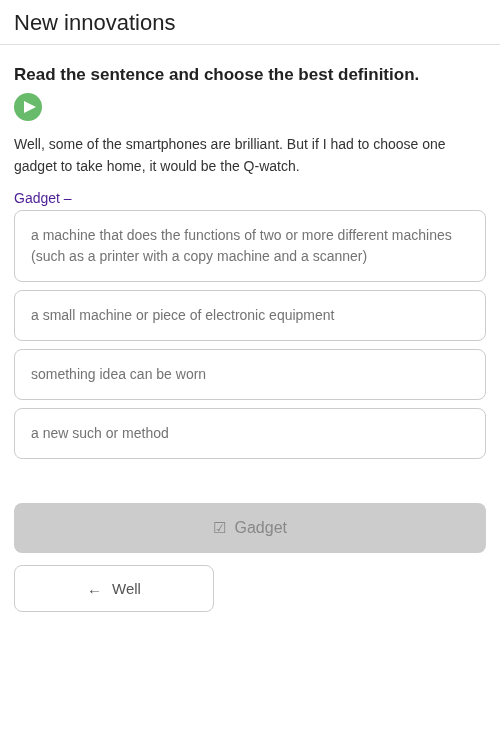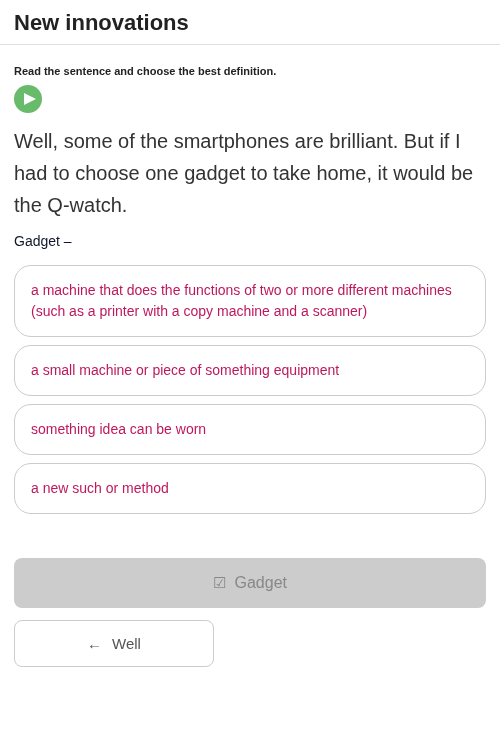"New innovations" .header-title { font-weight: bold -> normal }
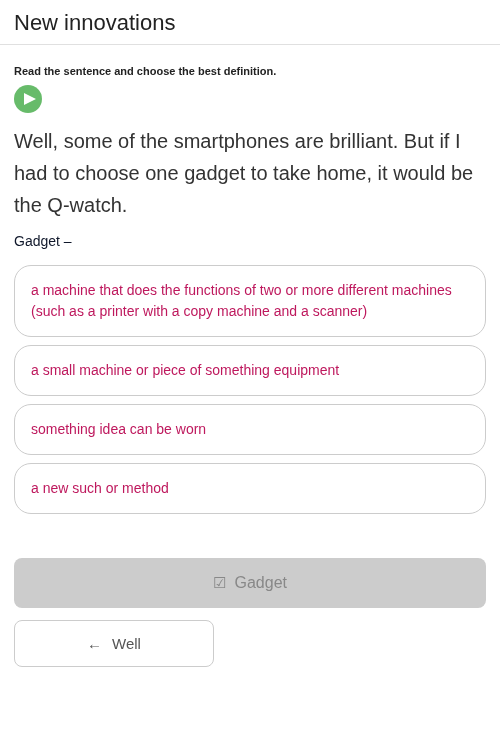"Read the sentence and choose" .instruction { font-size: 11px -> 17px }
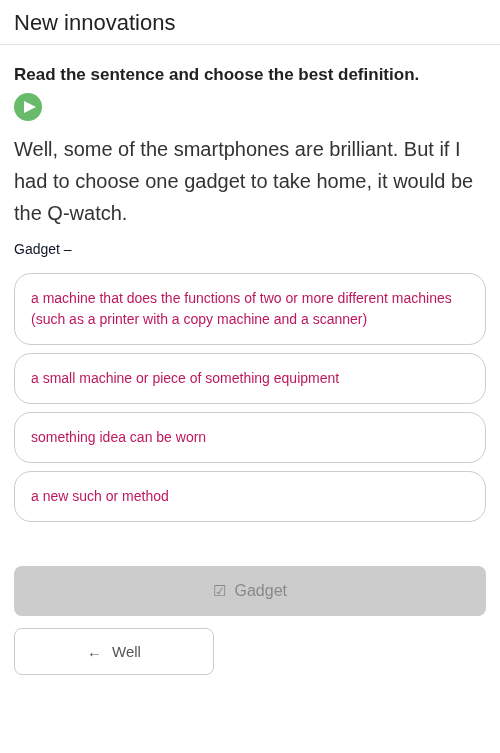"Well, some of the smartphones" .passage-text { font-size: 20px -> 14px }
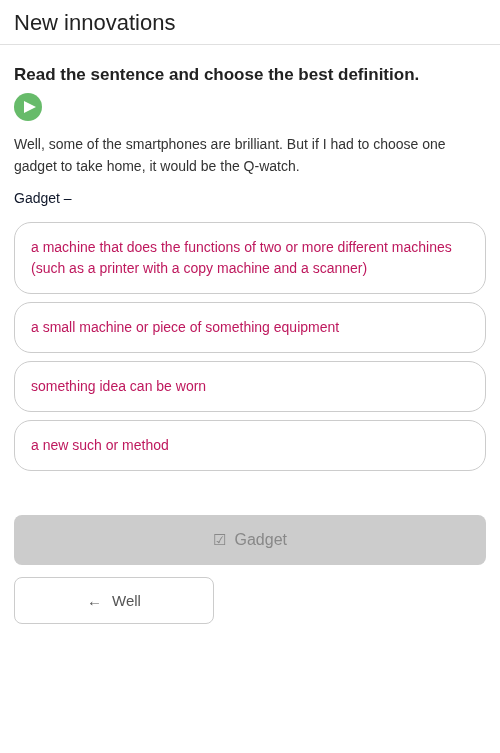"Gadget –" .word-label { color: #0f172a -> #4c1d95; margin-bottom: 16px -> 4px }
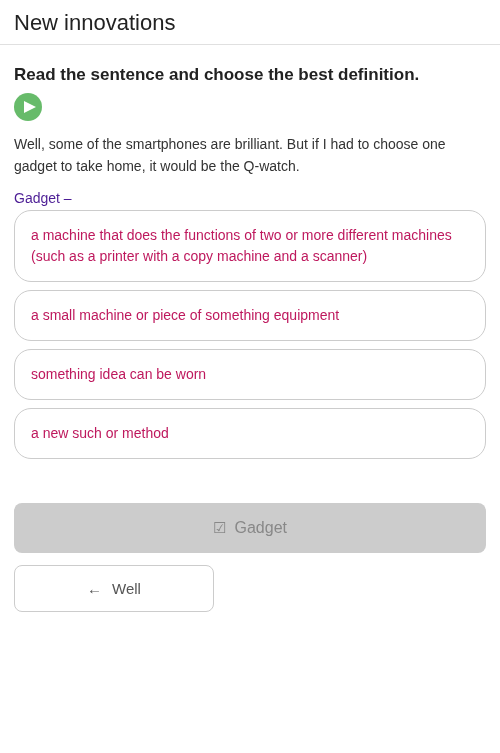"a machine that does the" .option-item { border-radius: 17px -> 8px; color: #be185d -> #737373 }
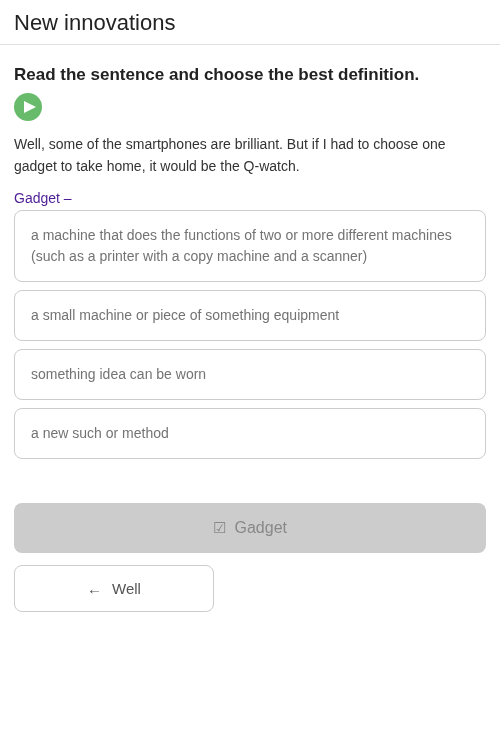"a small machine or piece" div.option-item { text: something -> electronic }
